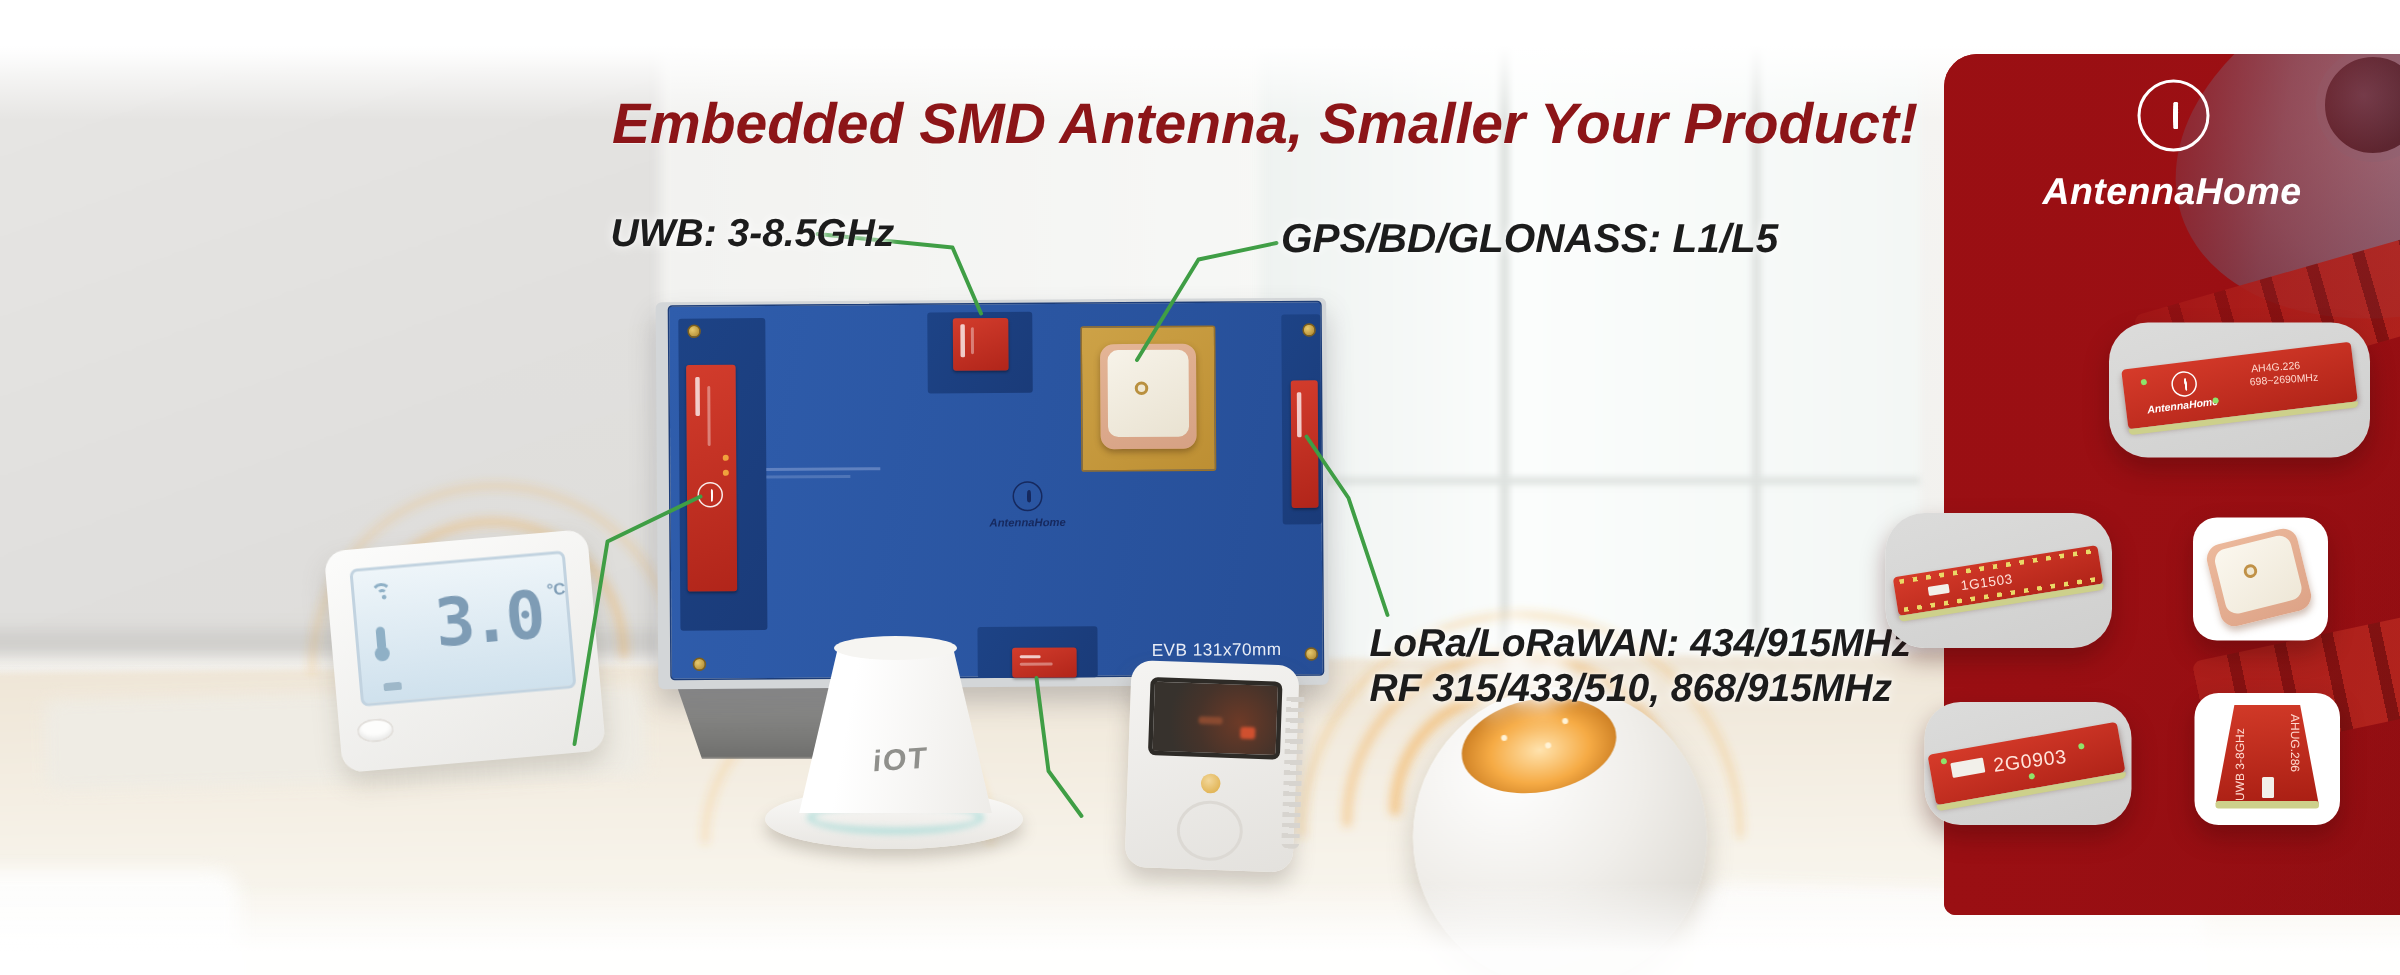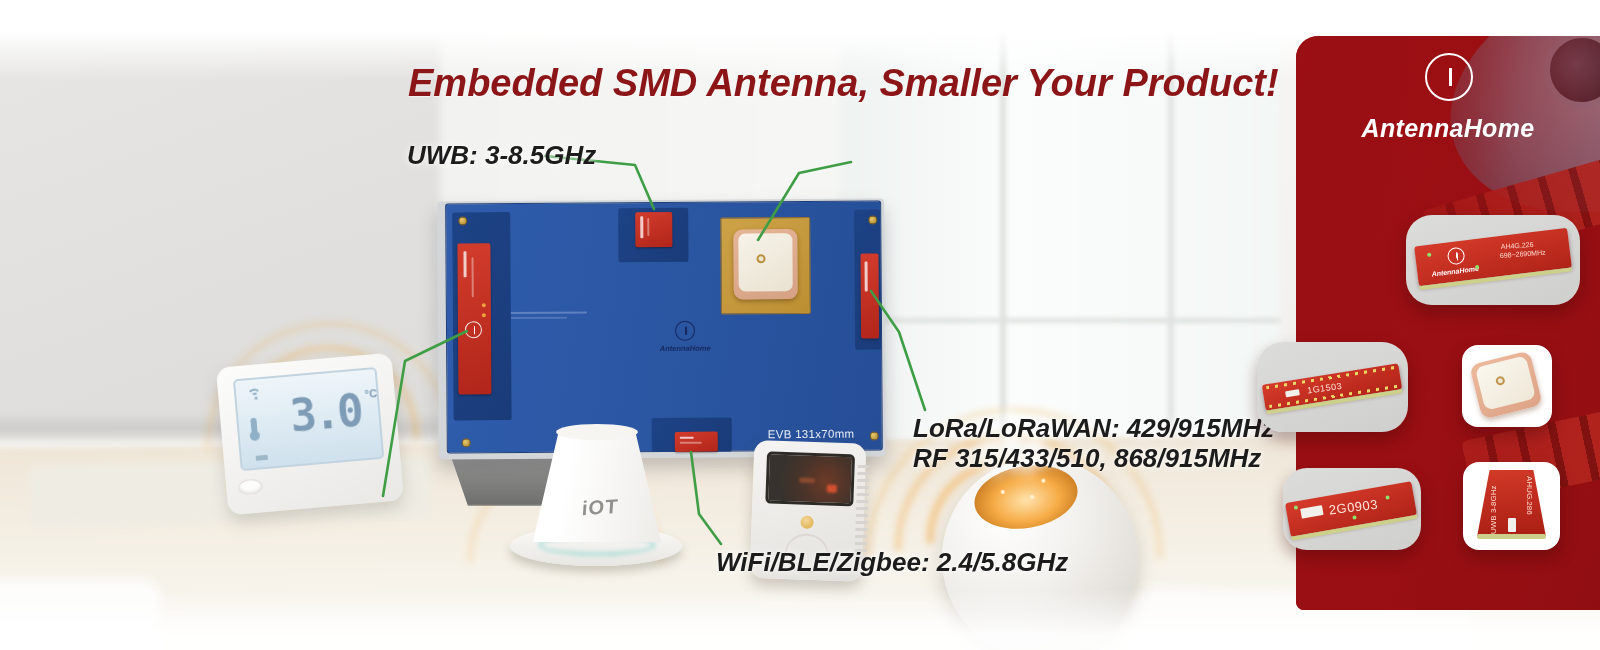"GPS/BD/GLONASS: L1/L5" div.callout { html: none -> <div>GPS/BD/GLONASS: L1/L5</div> }
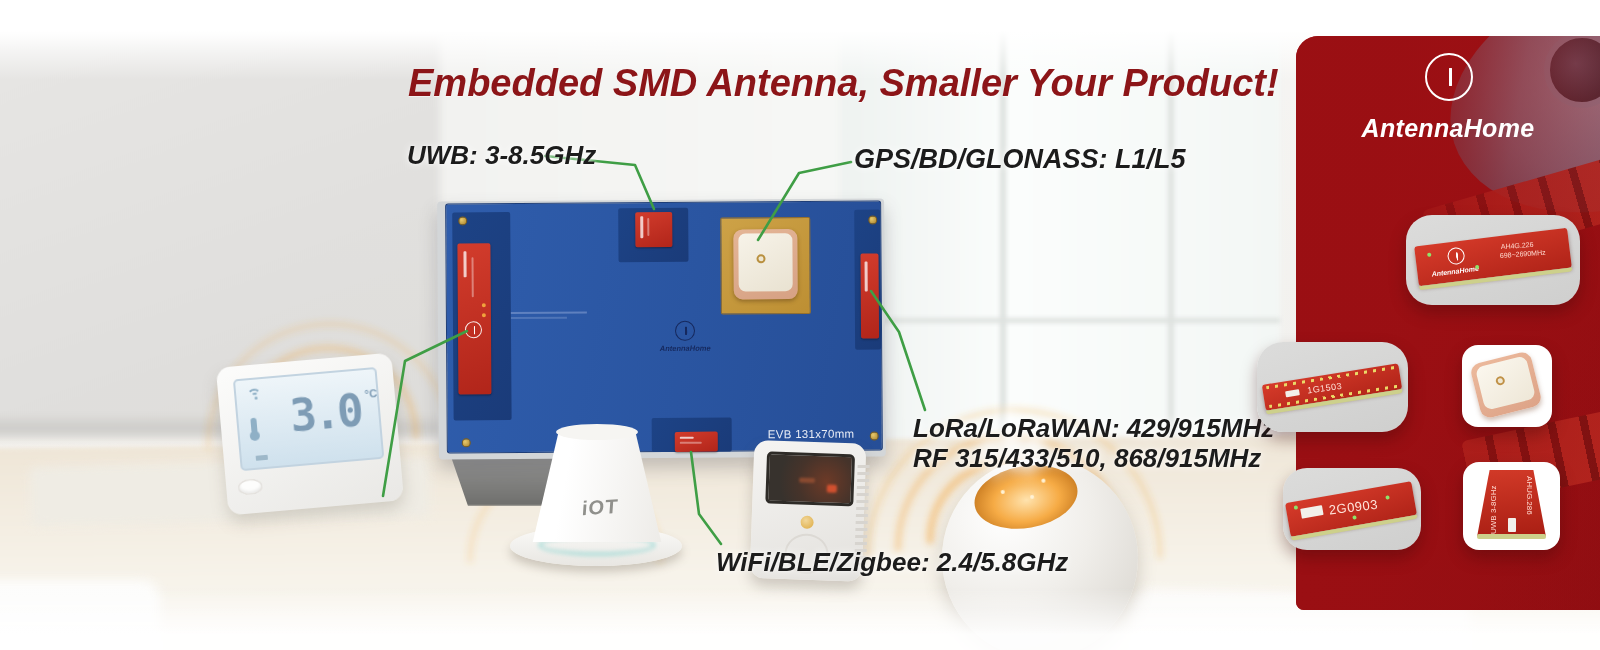"LoRa/LoRaWAN: 429/915MHz" div.callout { text: 429/915MHz -> 434/915MHz }
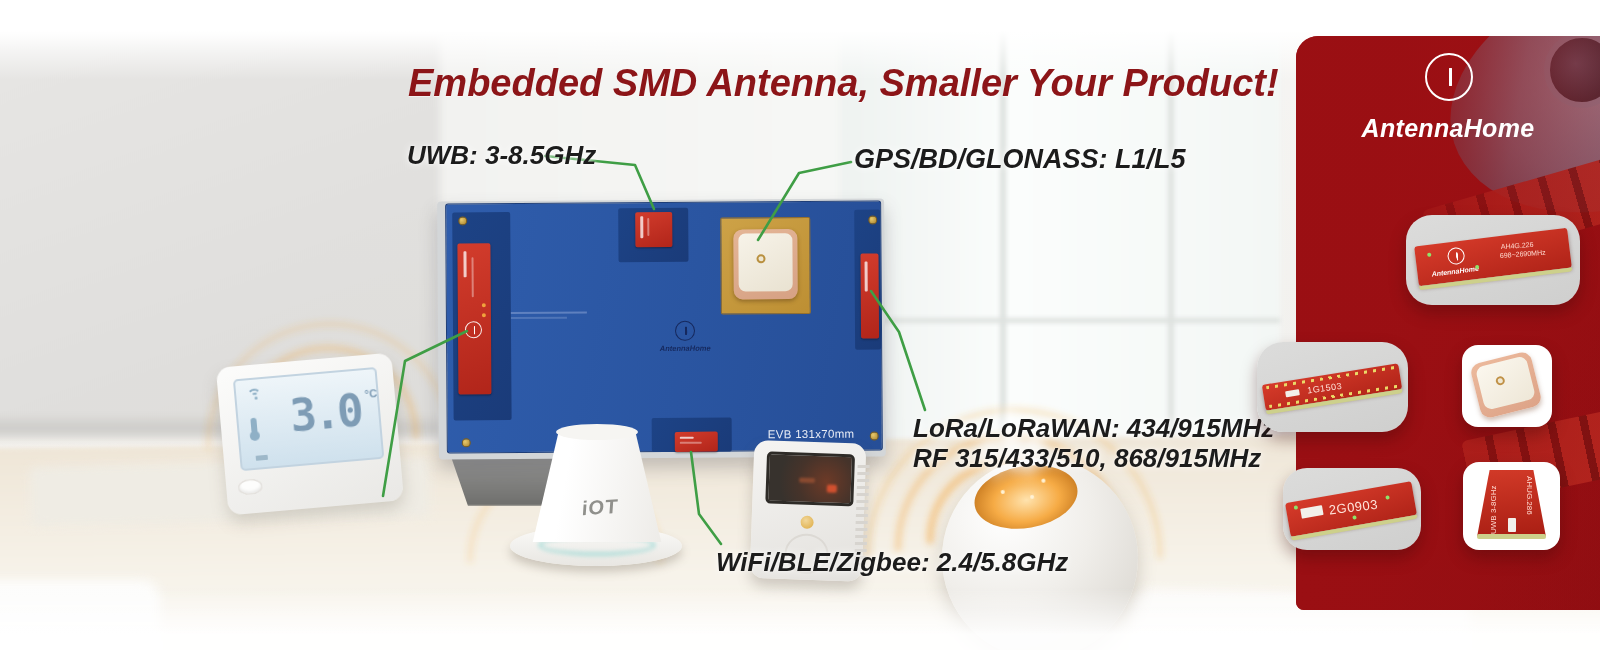"WiFi/BLE/Zigbee: 2.4/5.8GHz" div.callout { html: <div>WiFi/BLE/Zigbee: 2.4/5.8GHz</div> -> none }
